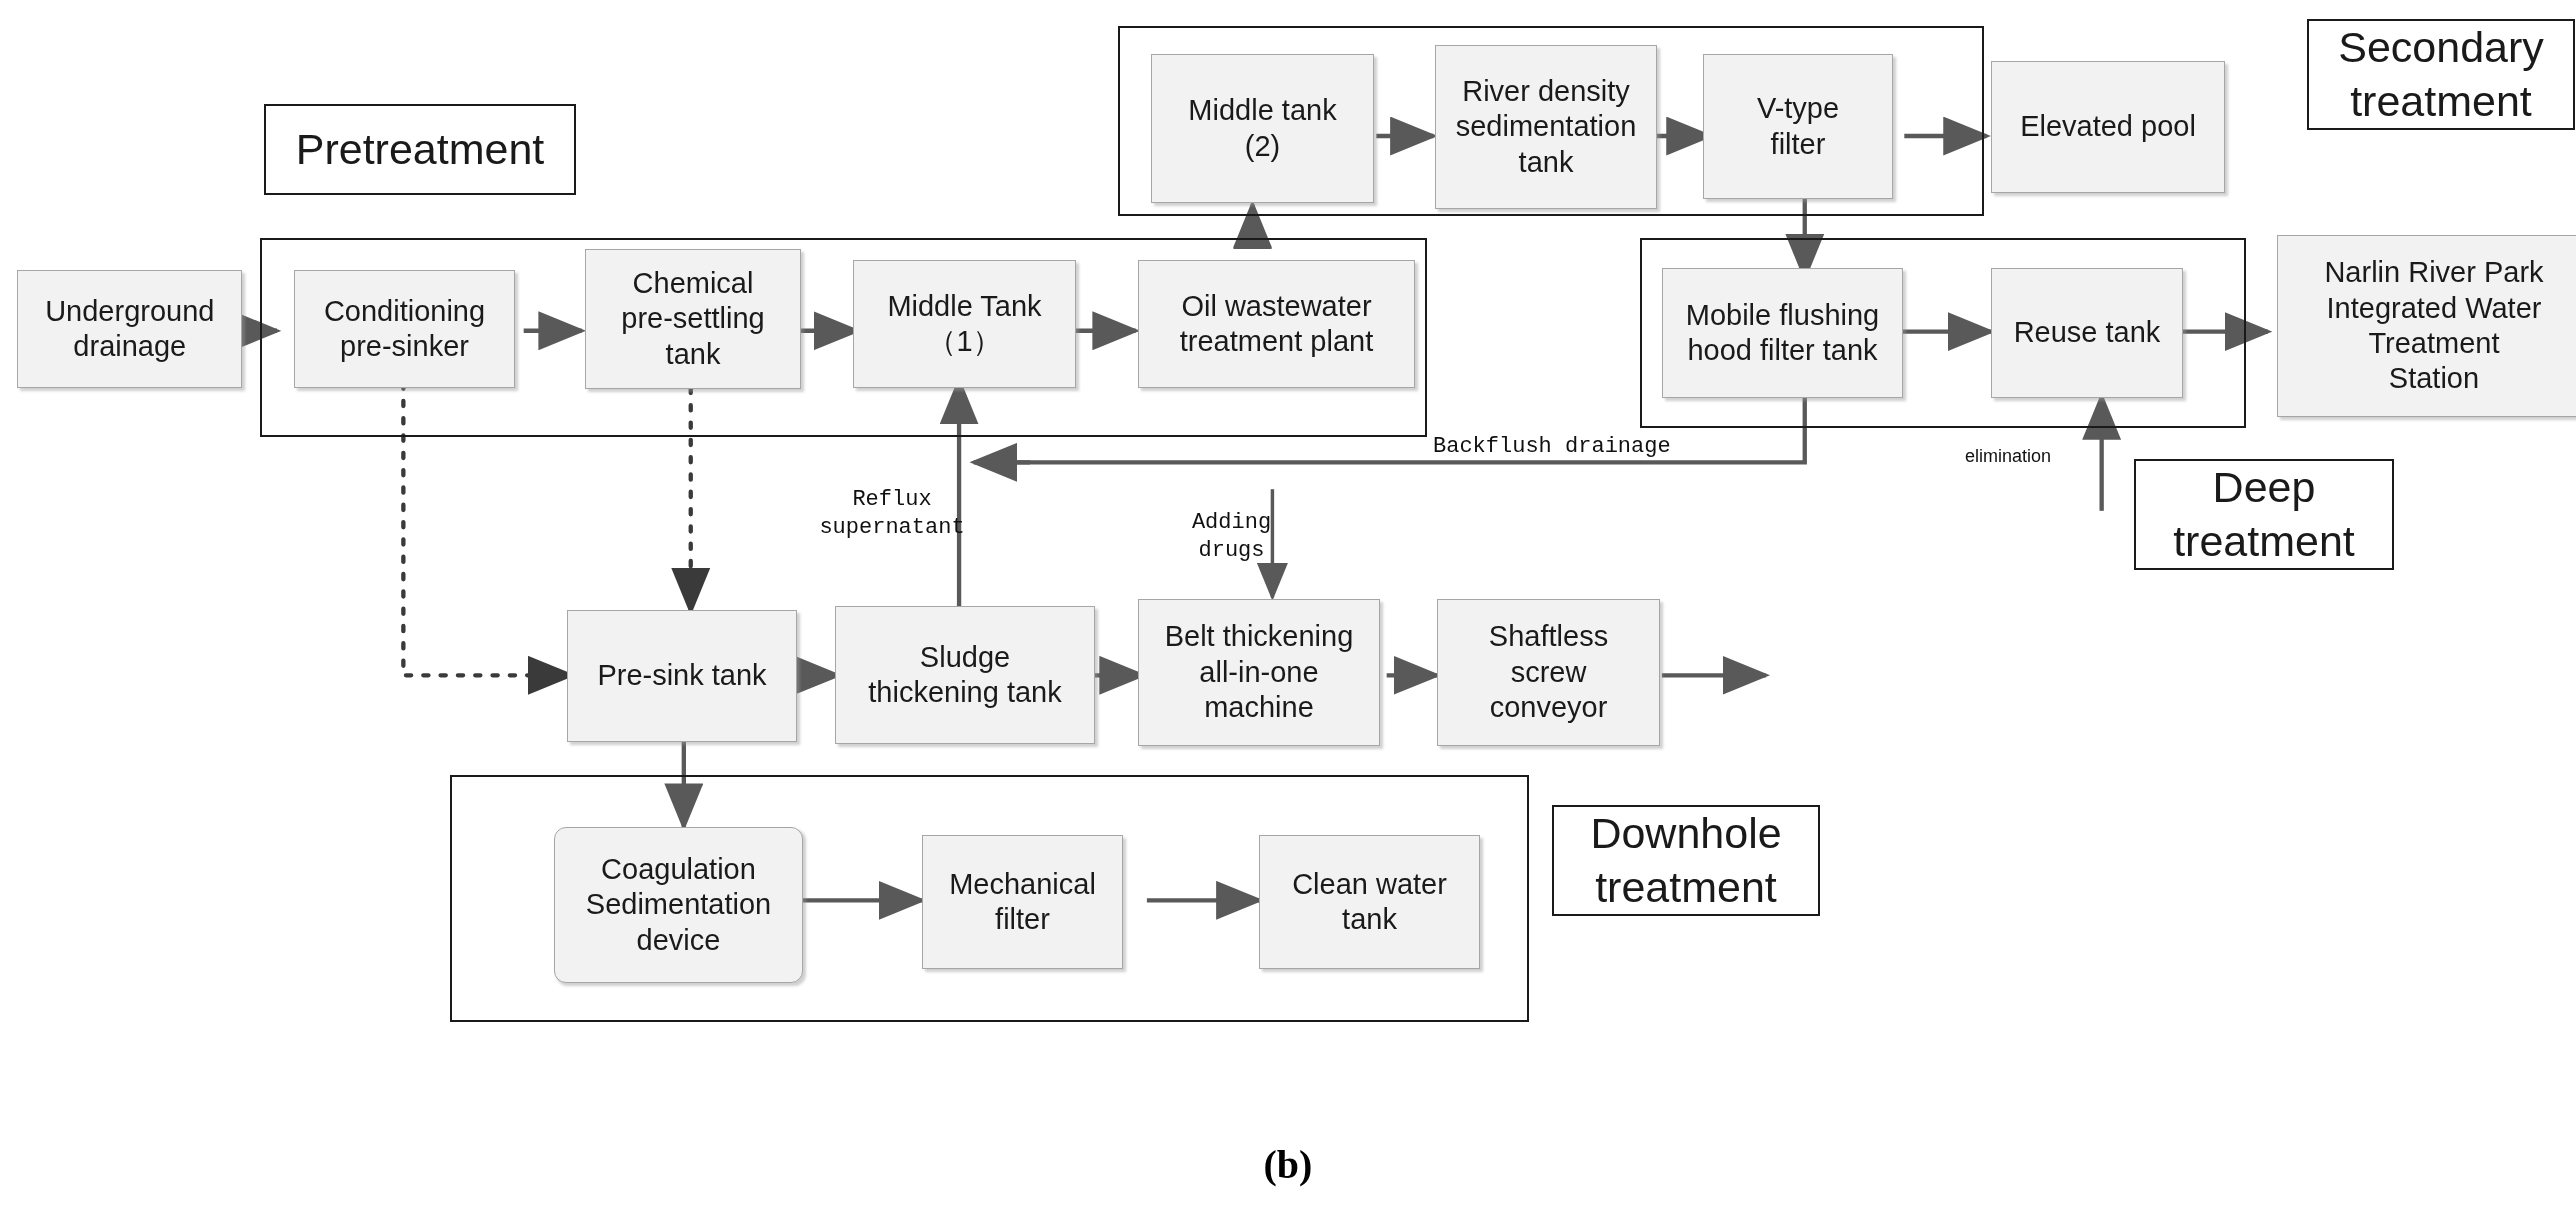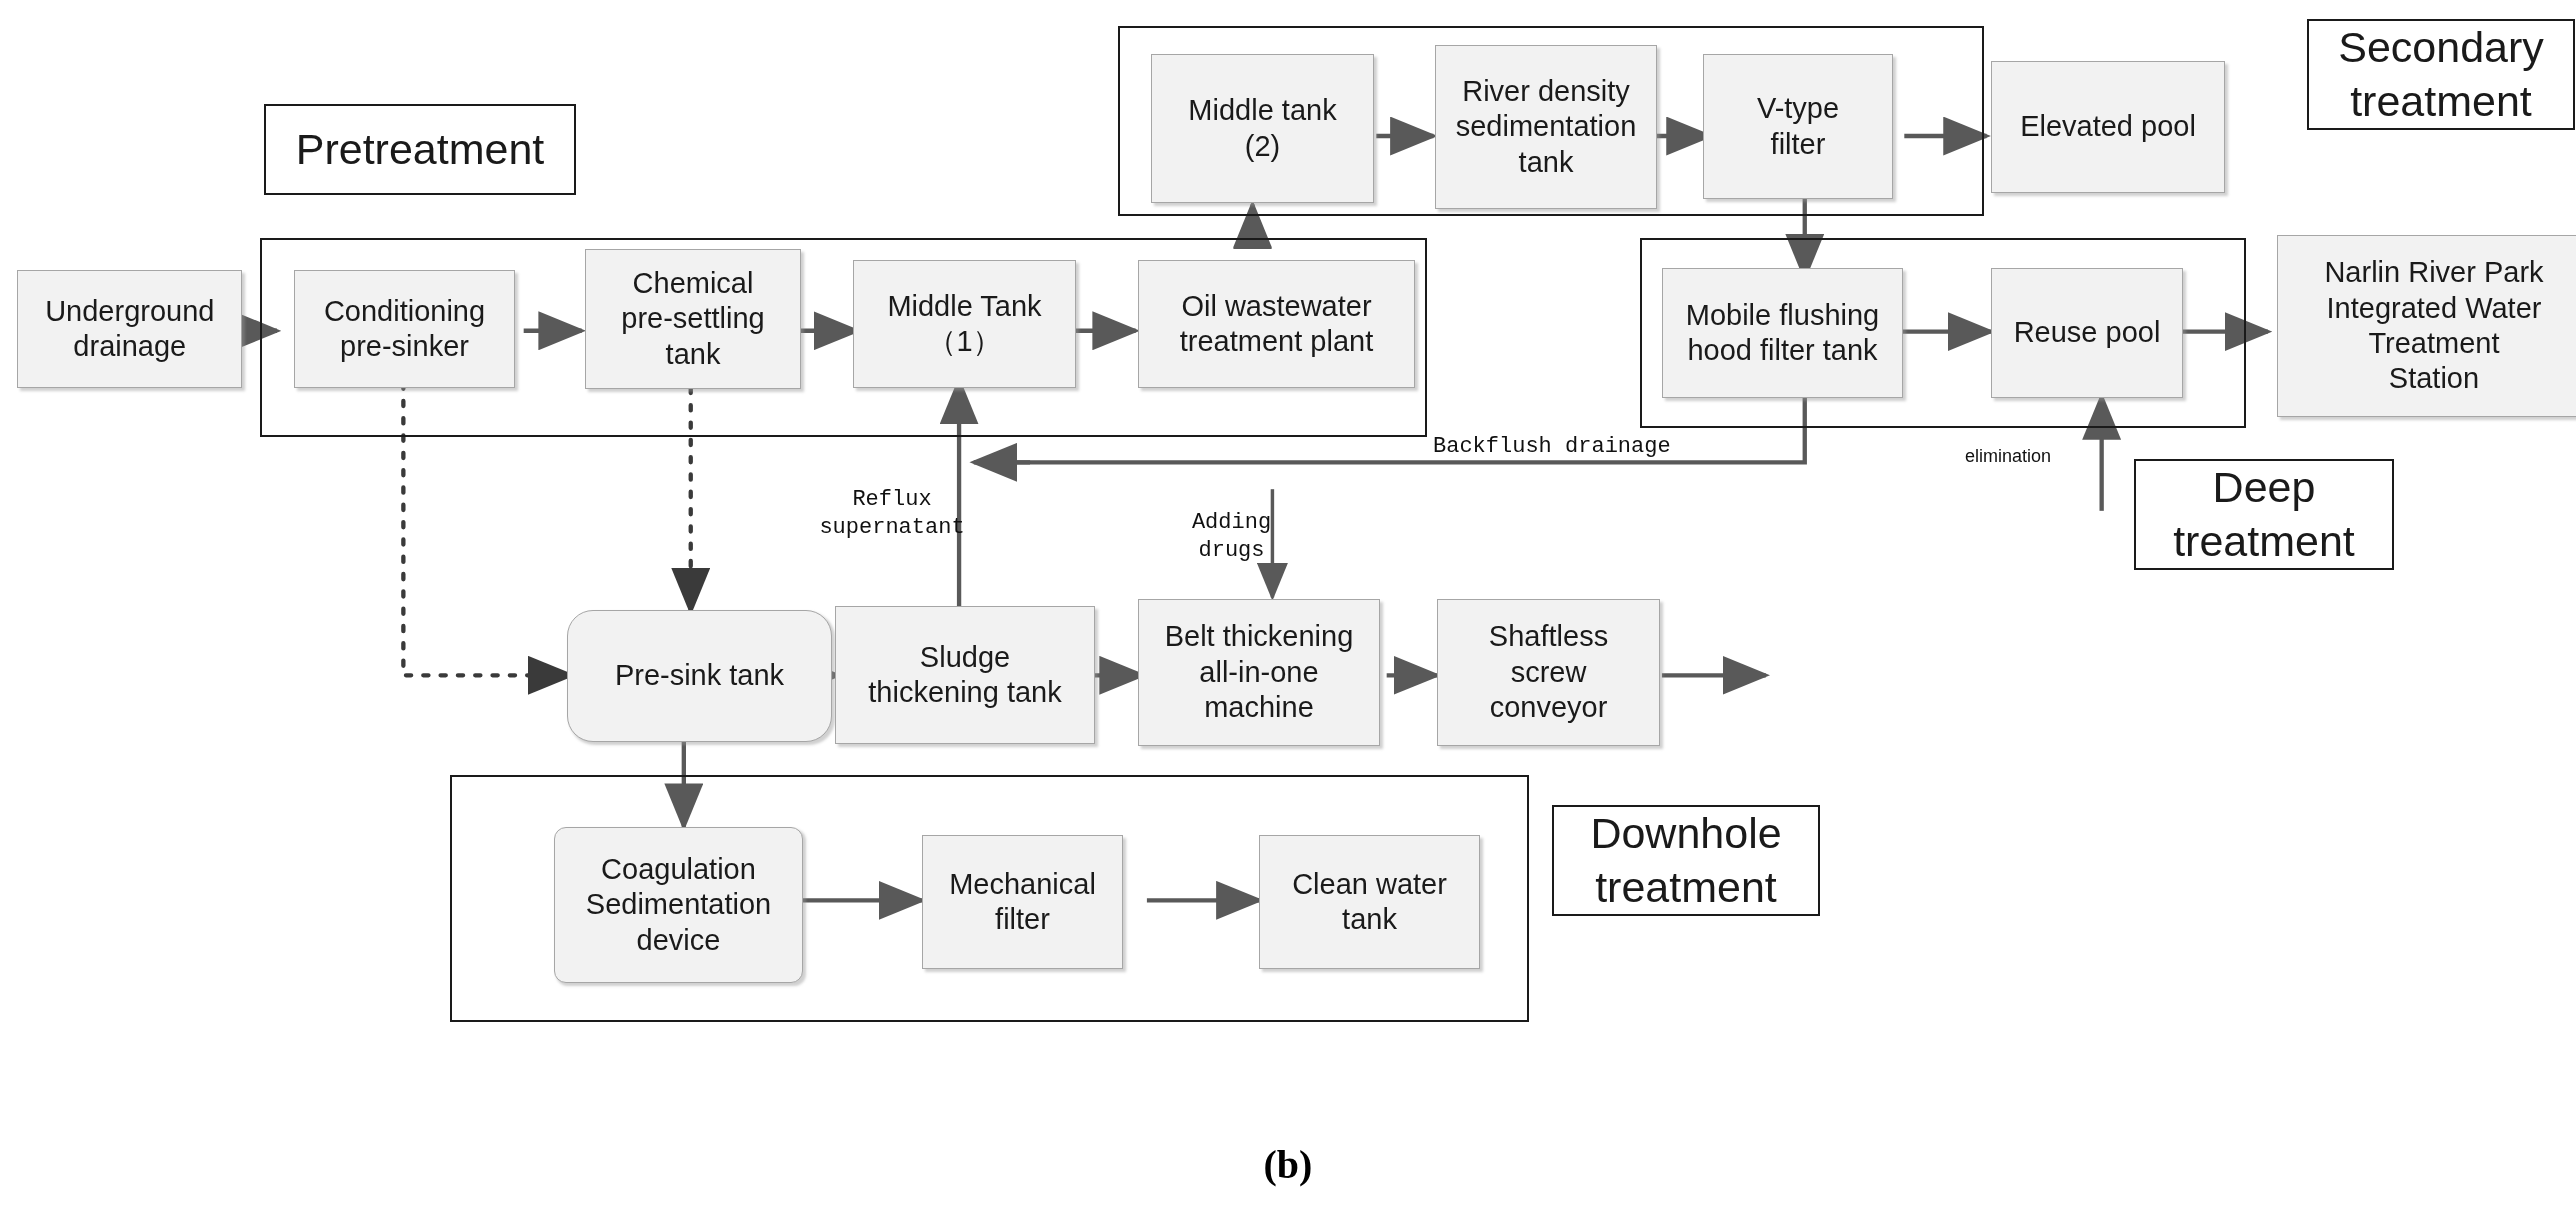"Reuse pool" div.node { text: pool -> tank }
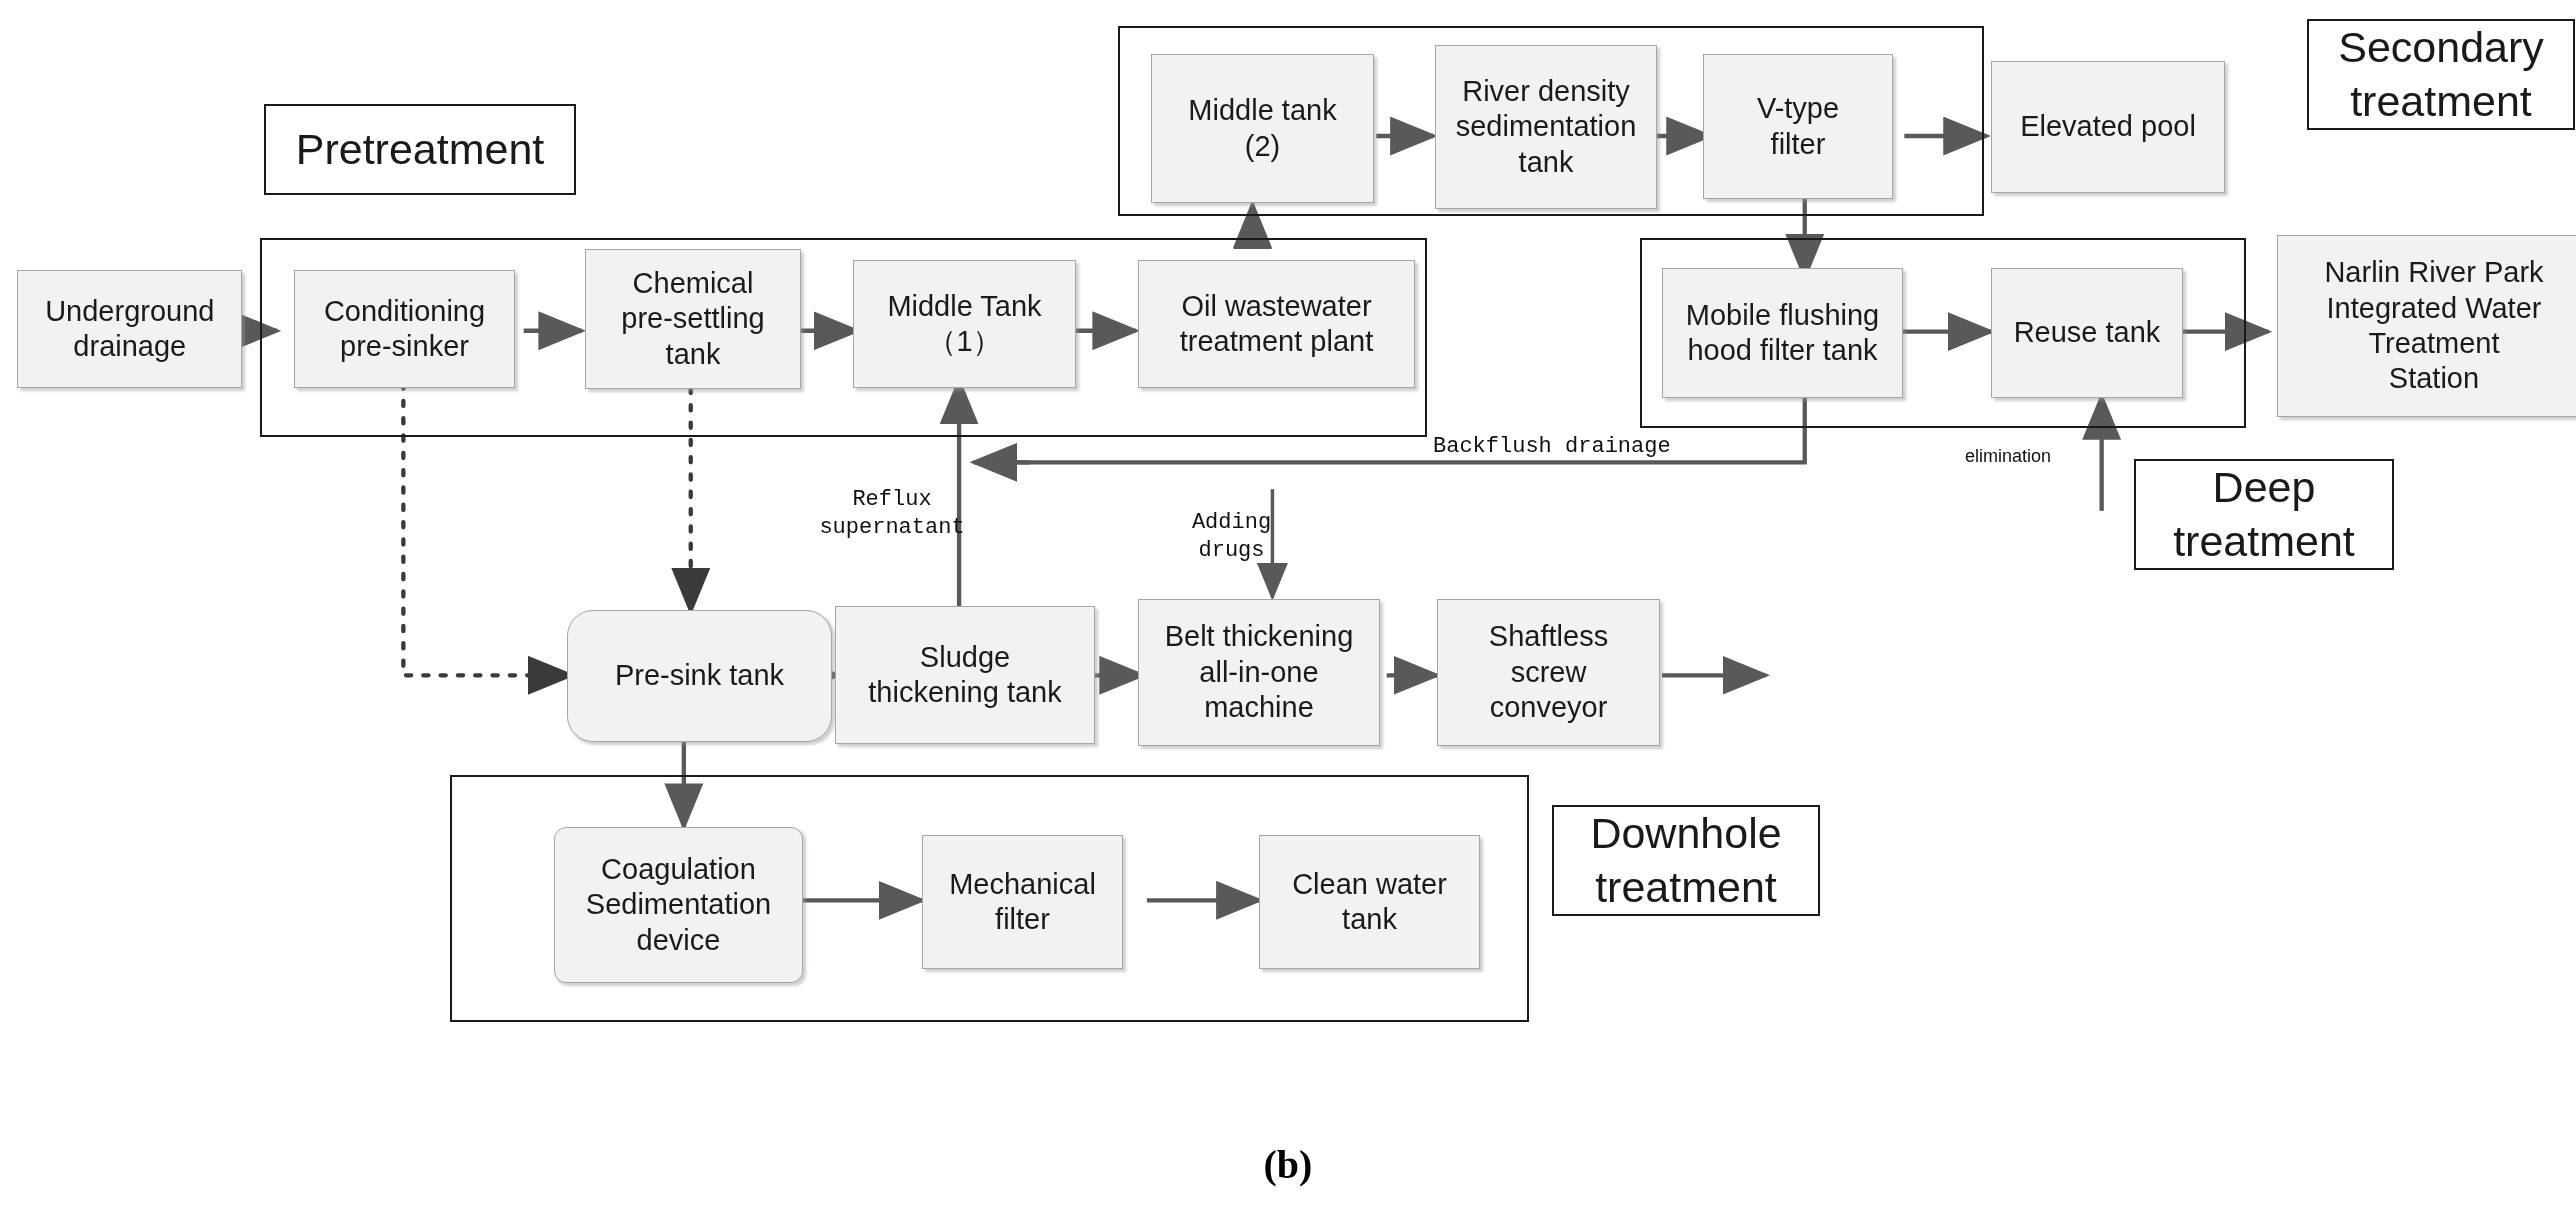"Pre-sink tank" div.node { border-radius: 26px -> none; width: 265px -> 230px }
